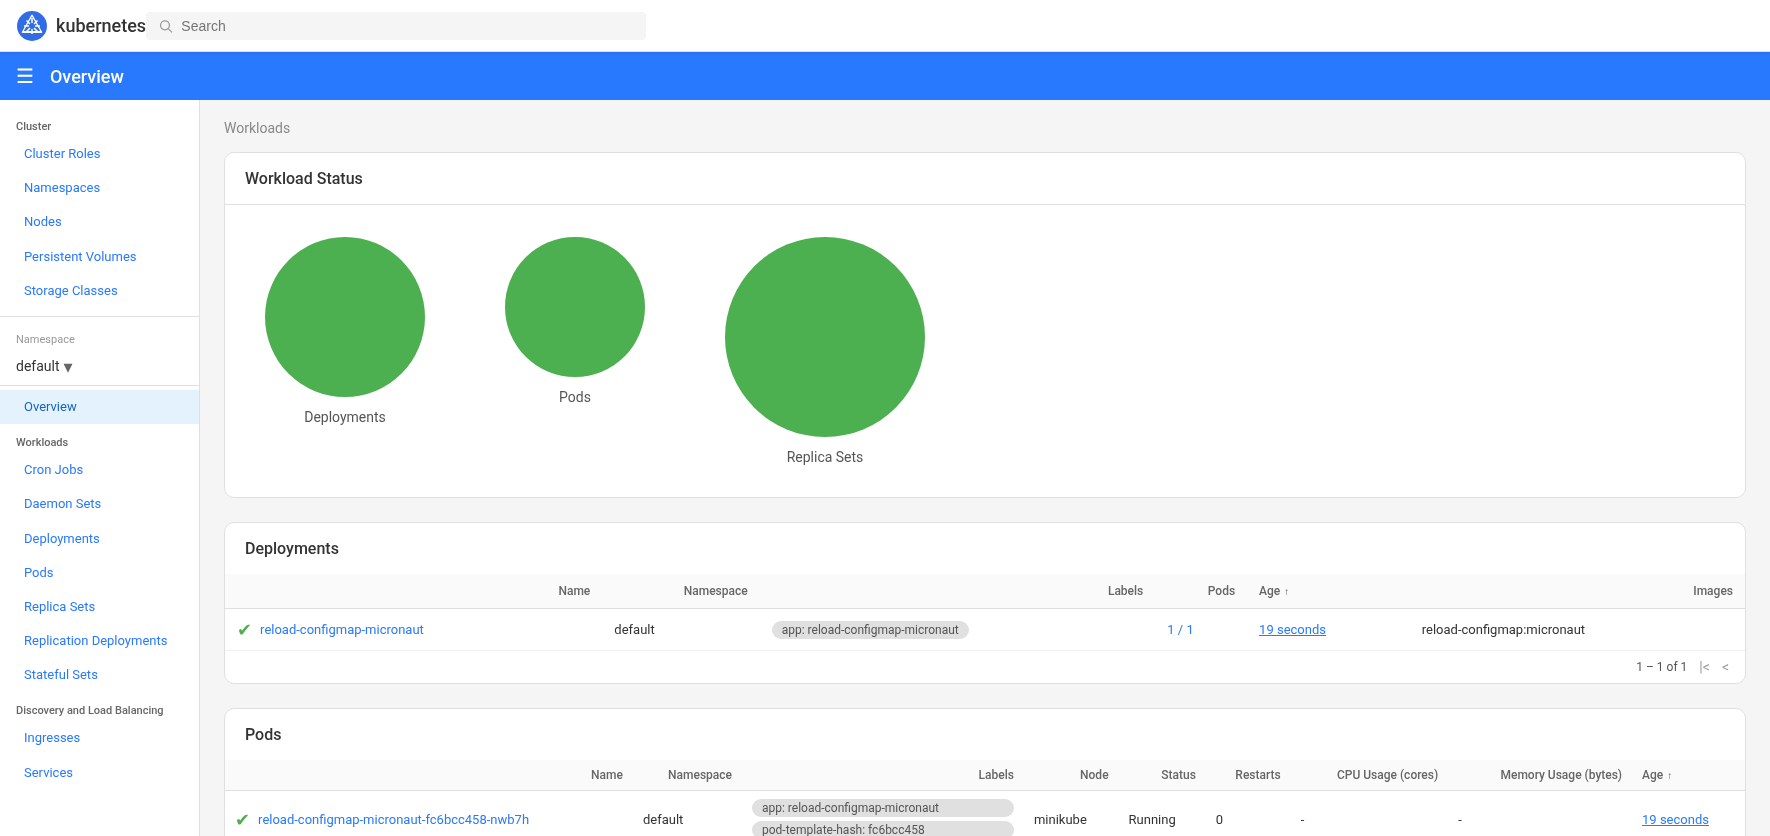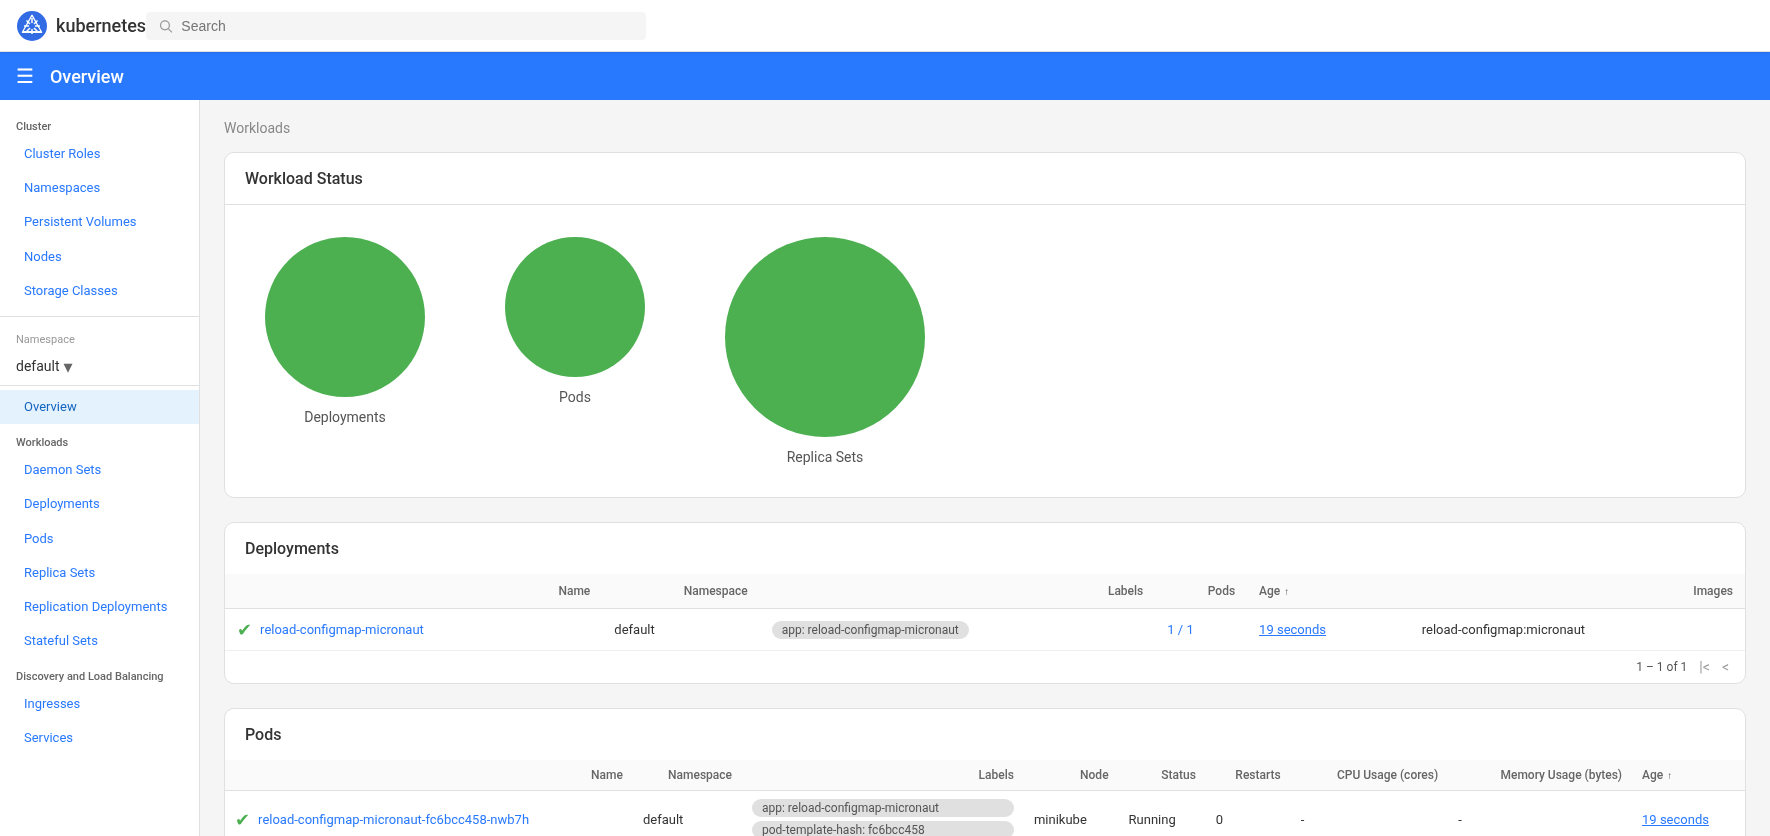"Persistent Volumes" div.sidebar-item { order: before "Nodes" -> after "Nodes" }
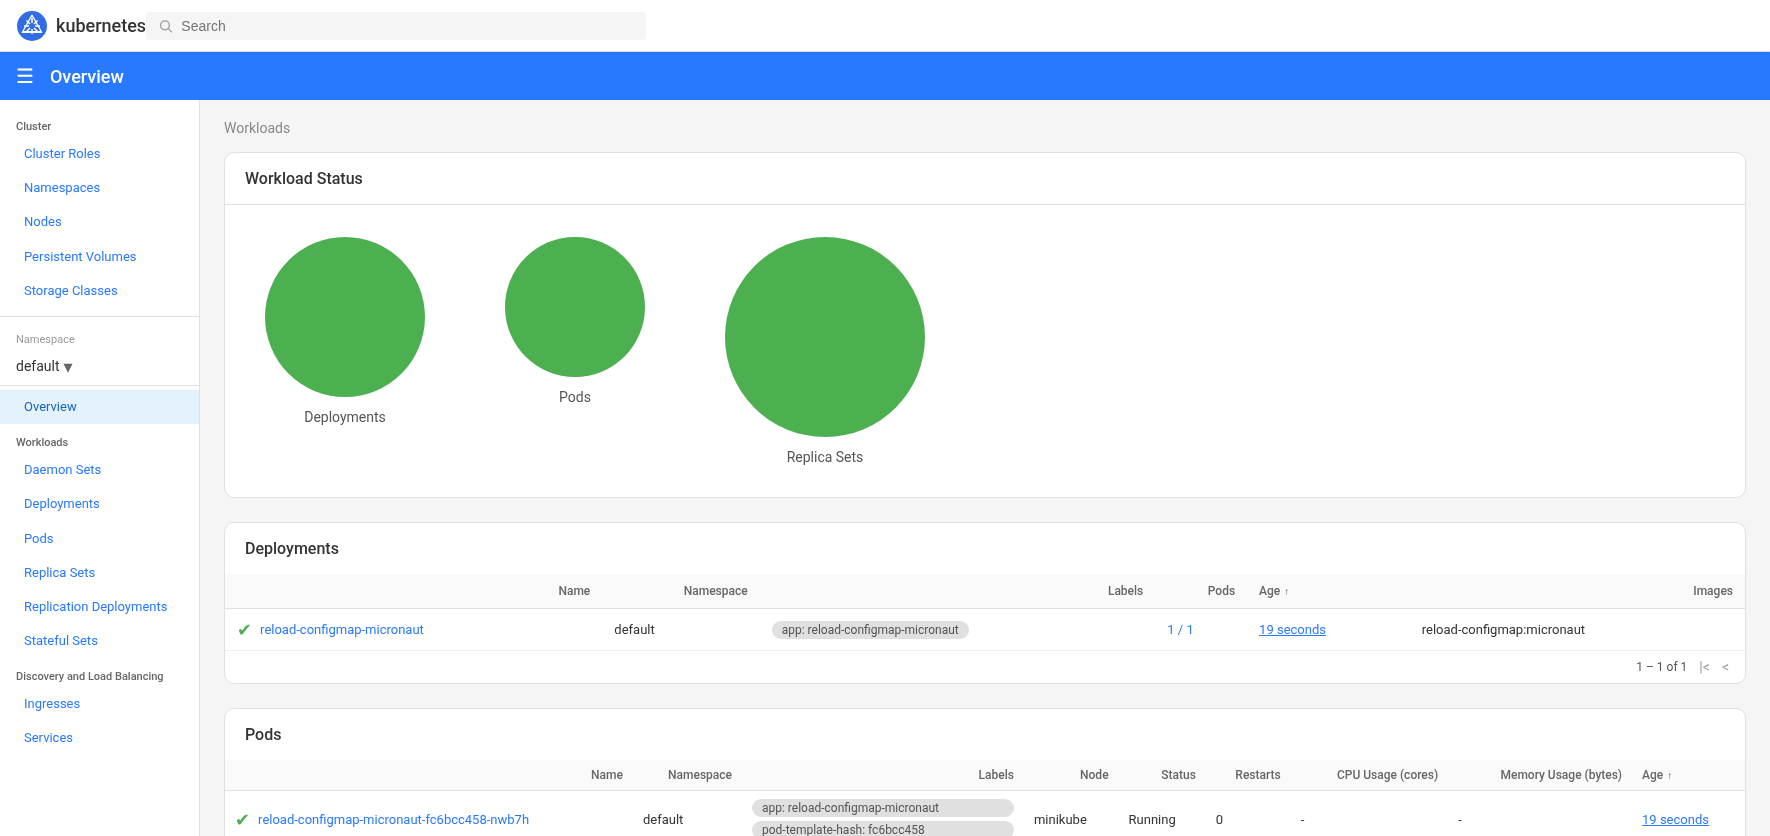"Cron Jobs" div.sidebar-item { html: none -> <div>Cron Jobs</div> }
